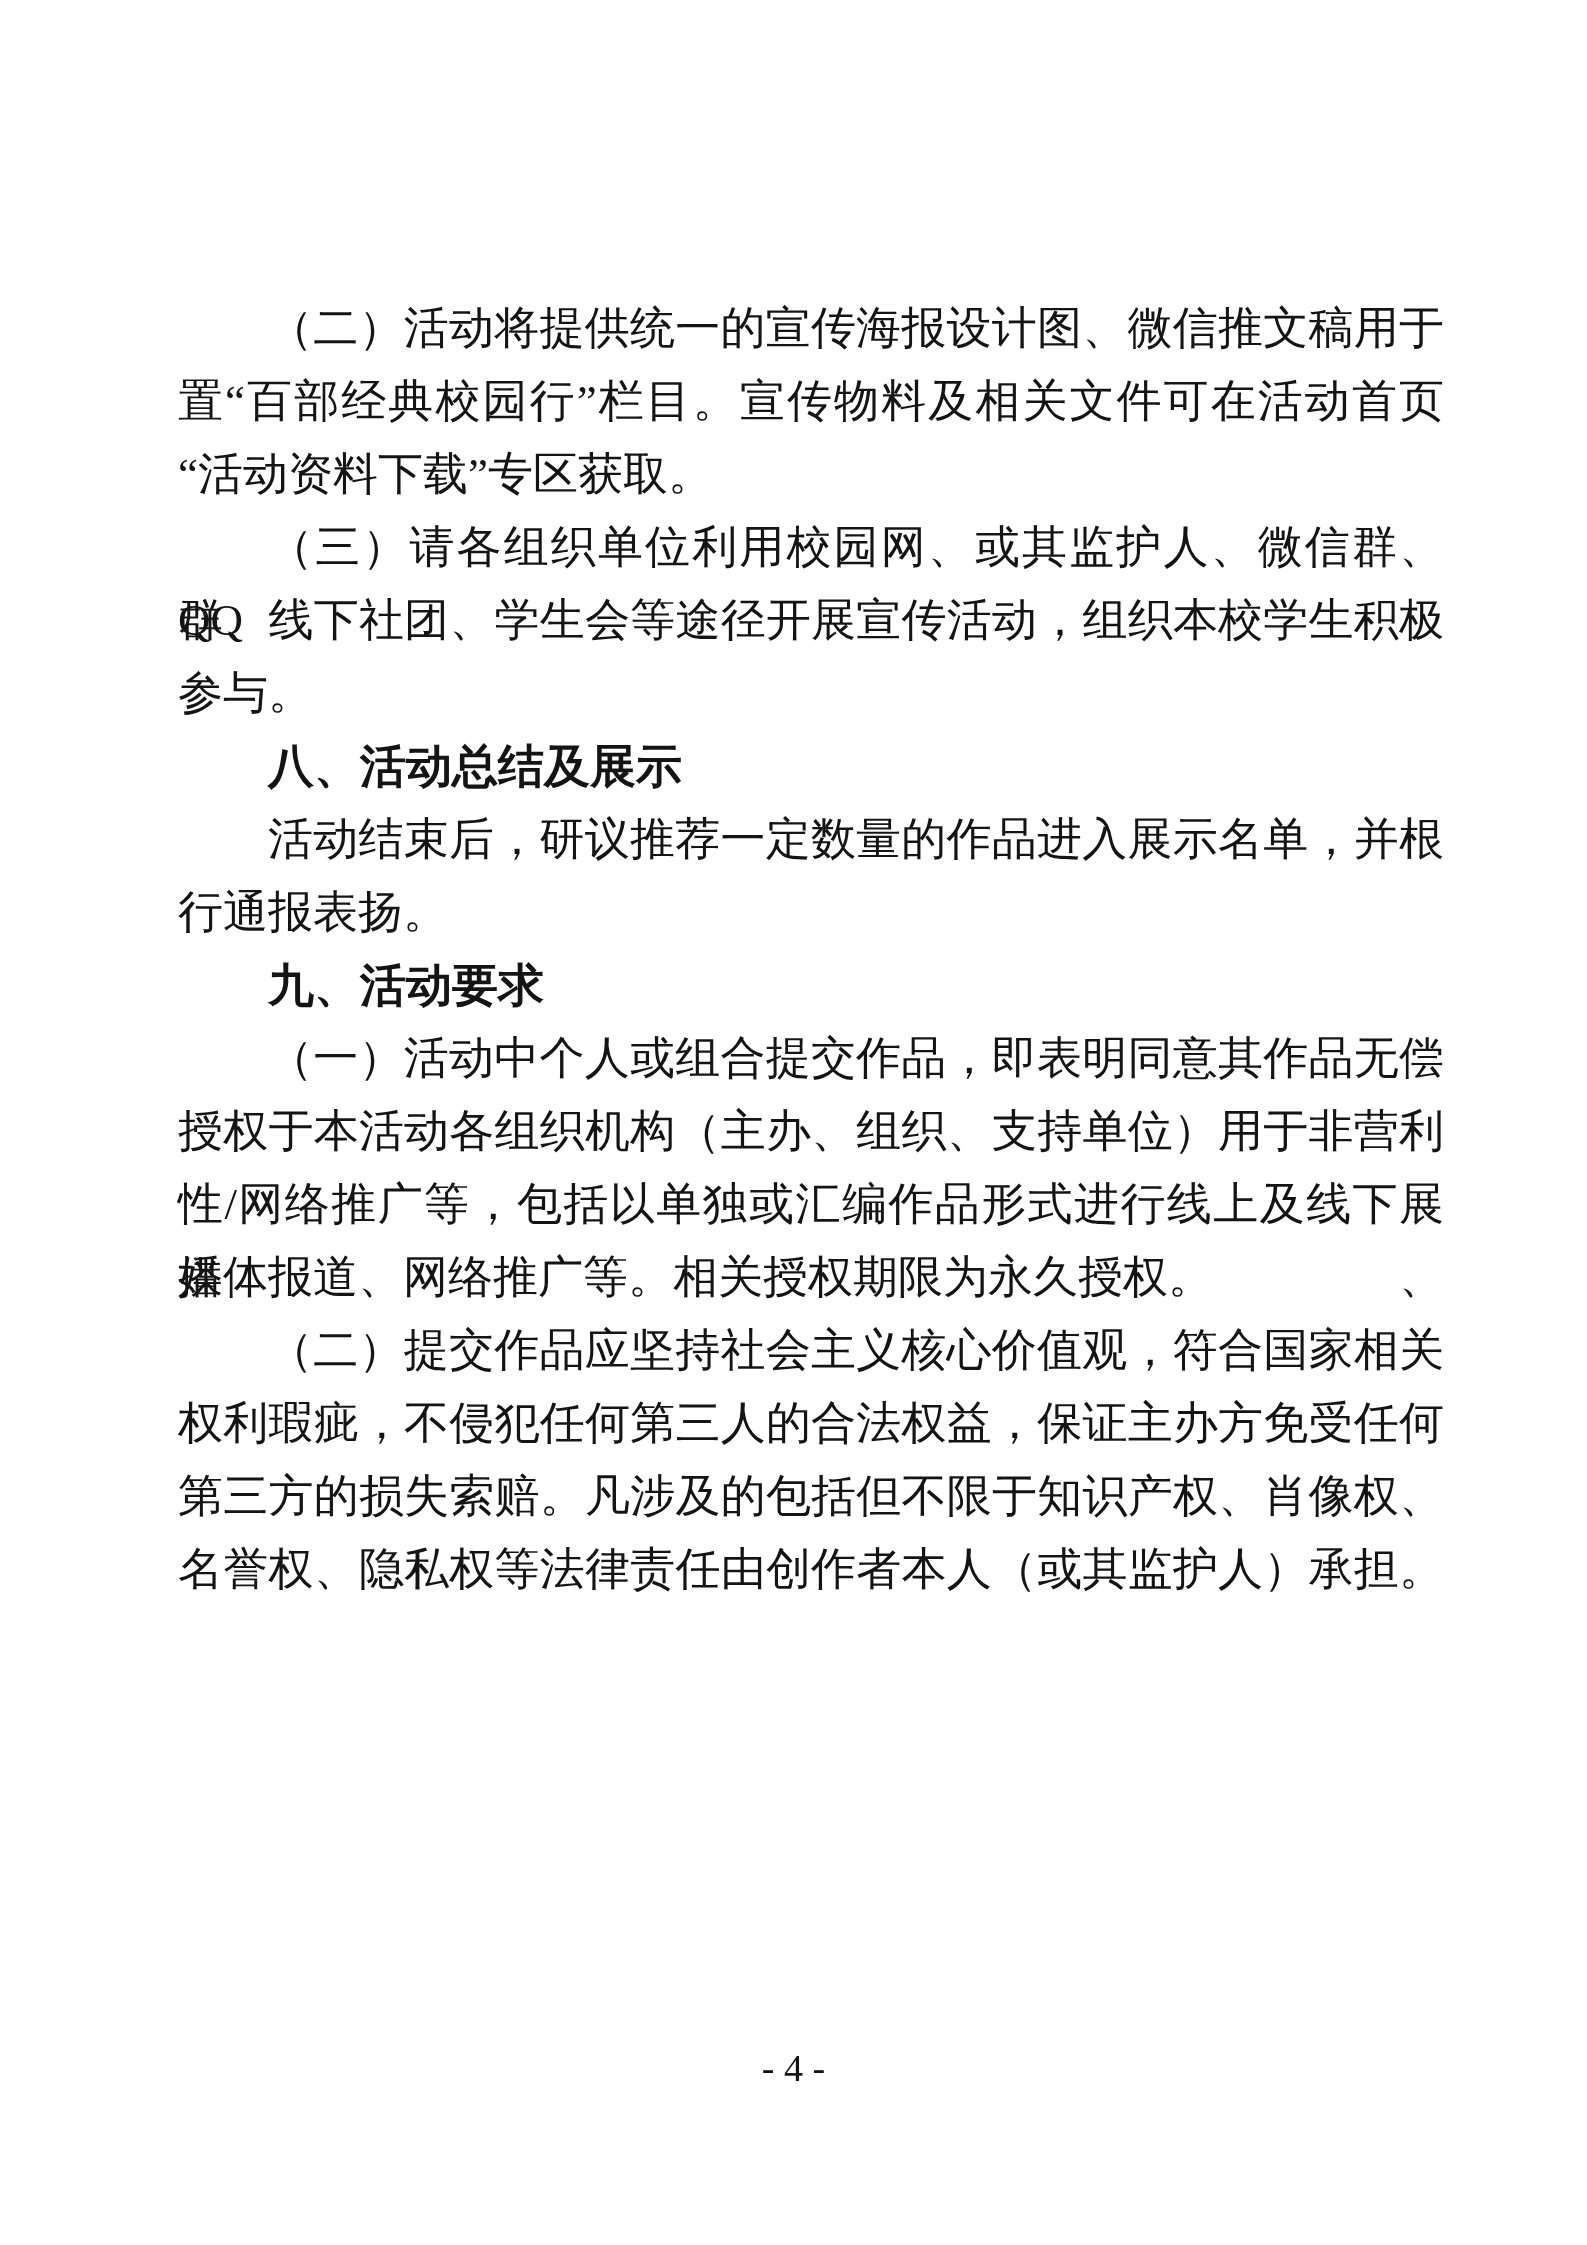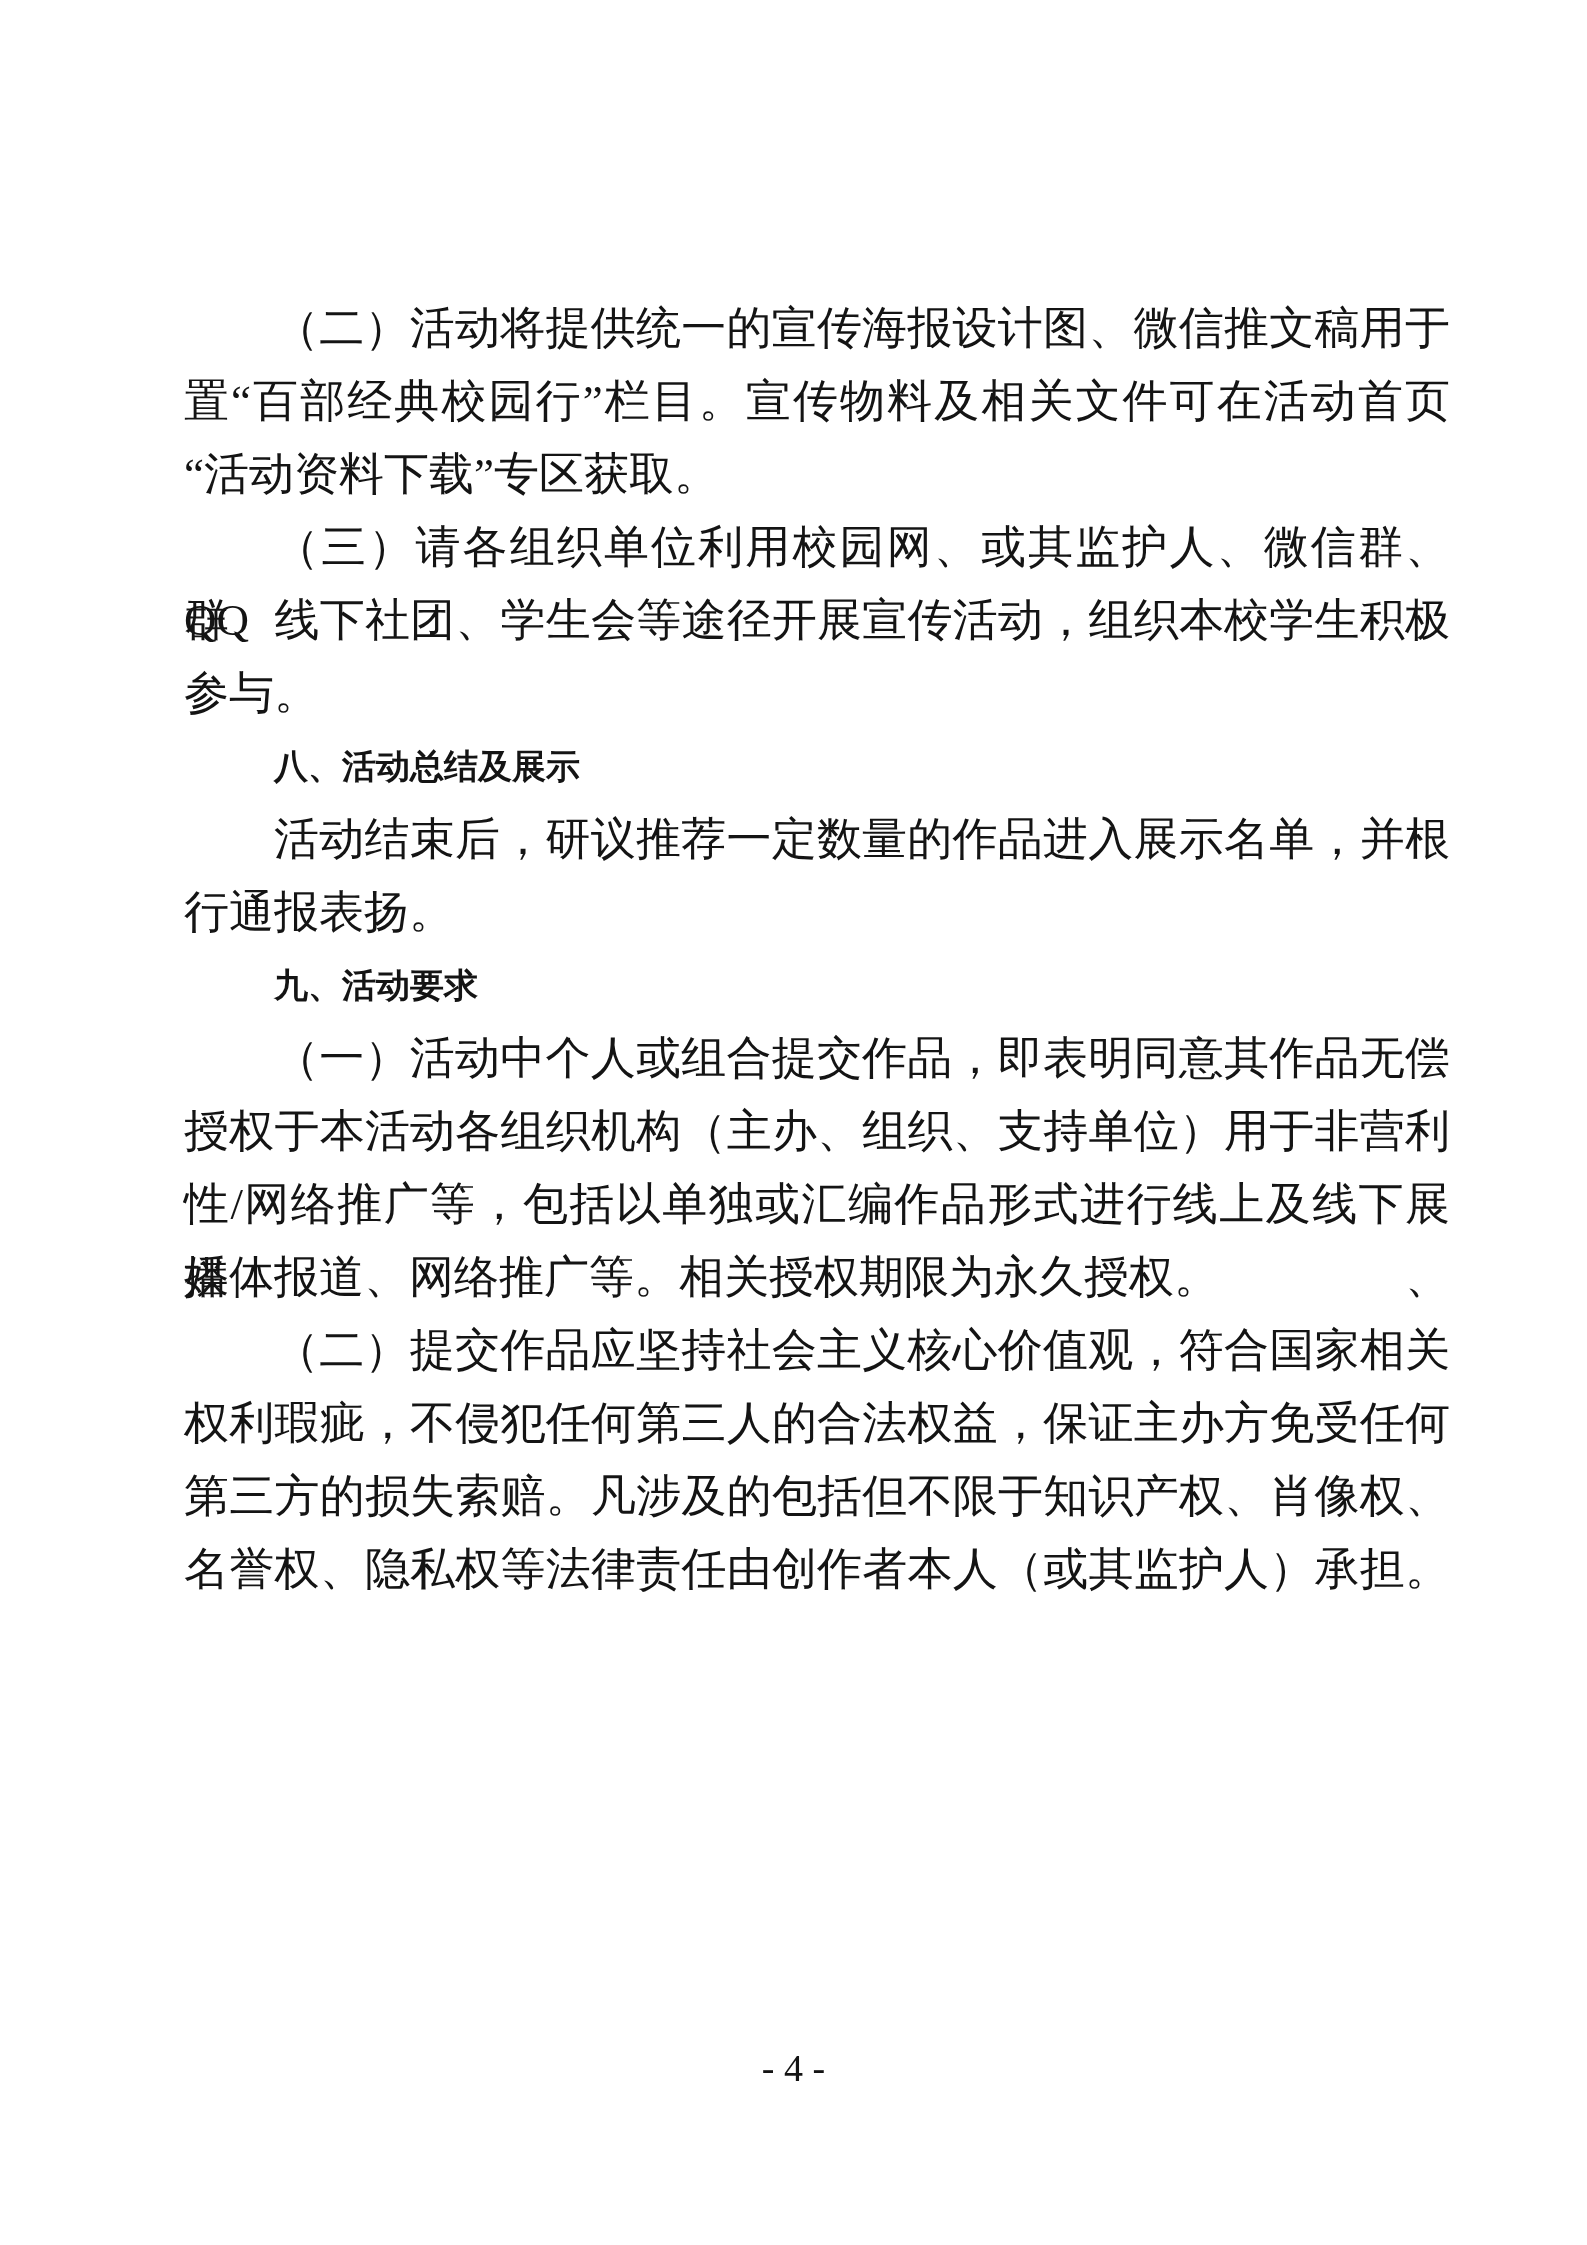"（二）活动将提供统一的宣传海报设计图、微信推文稿用于" .textblock { left: 184px -> 178px }
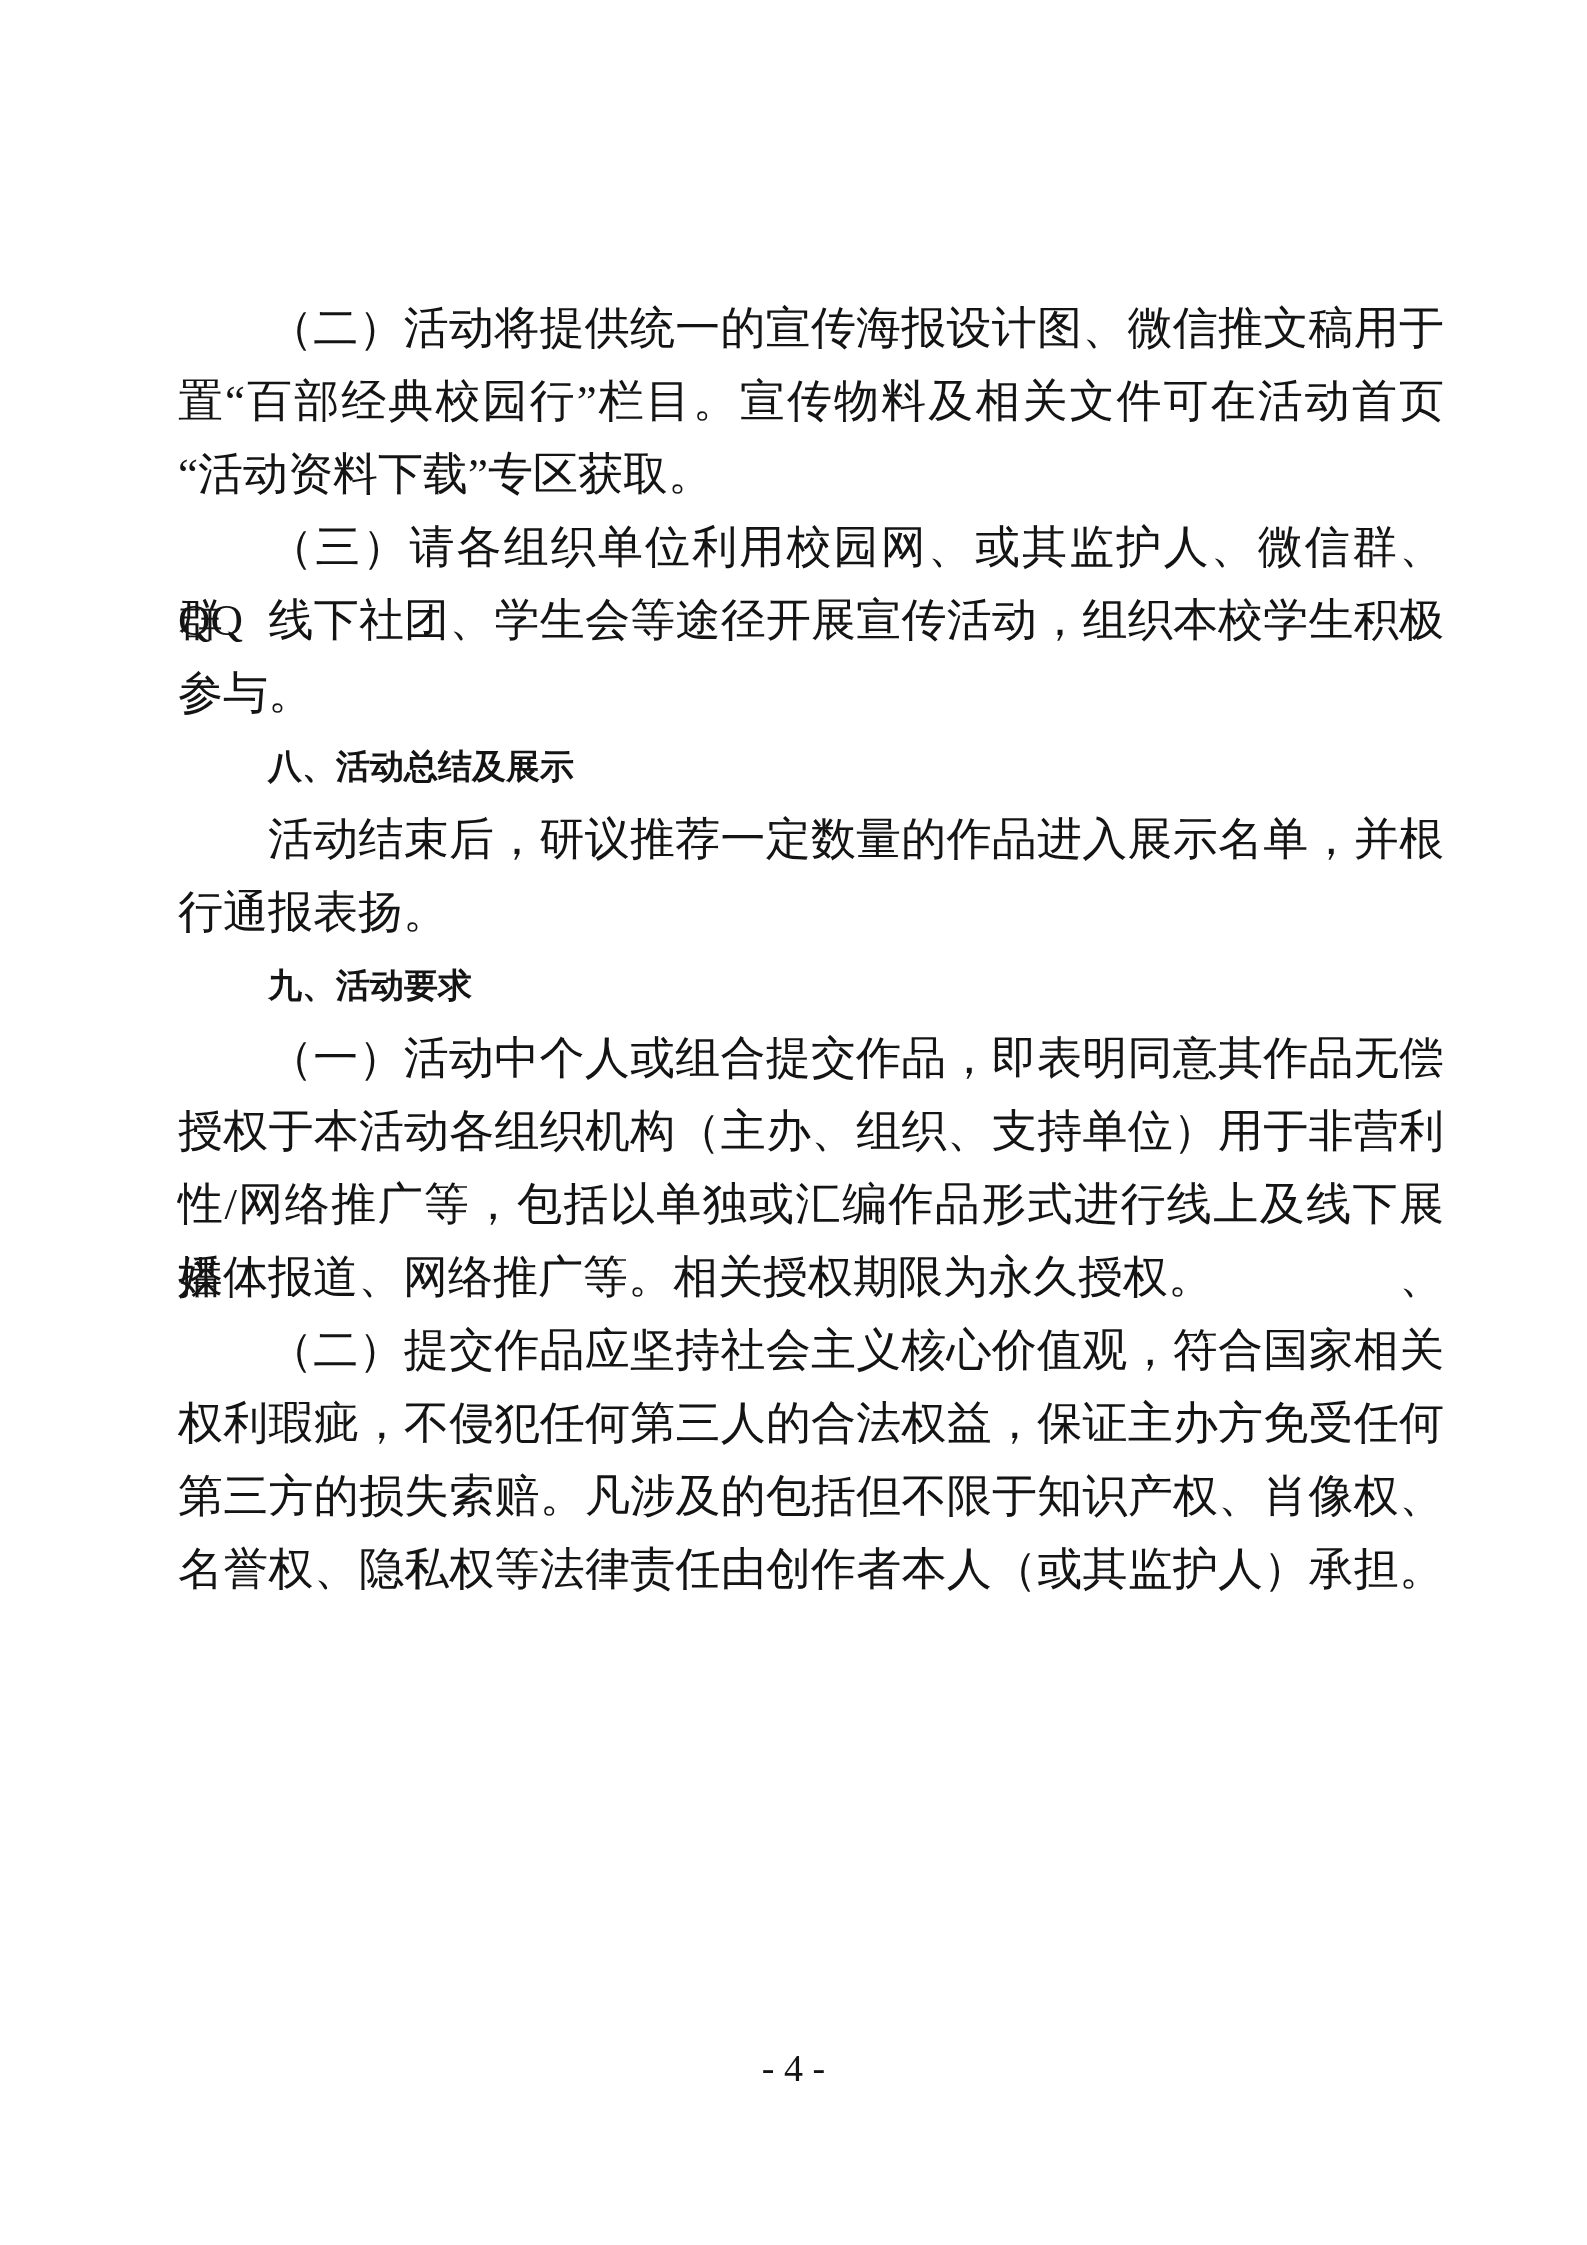"八、活动总结及展示" .heading { font-size: 34px -> 46px }
